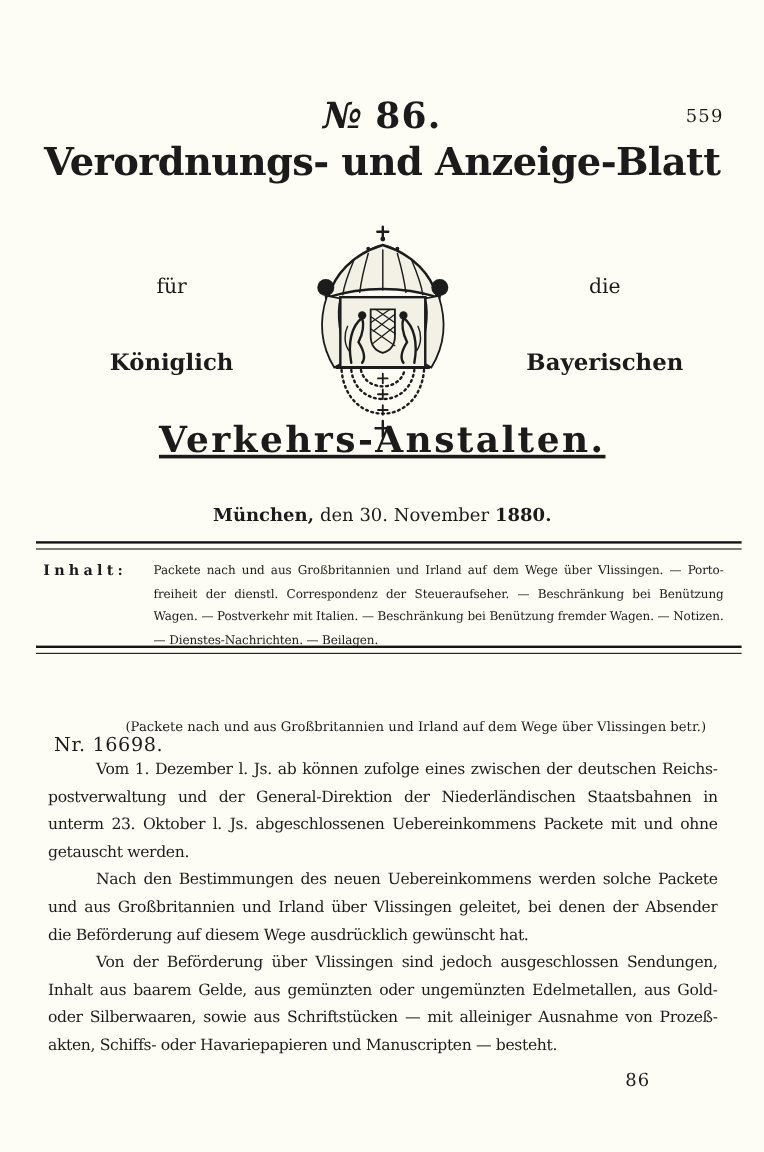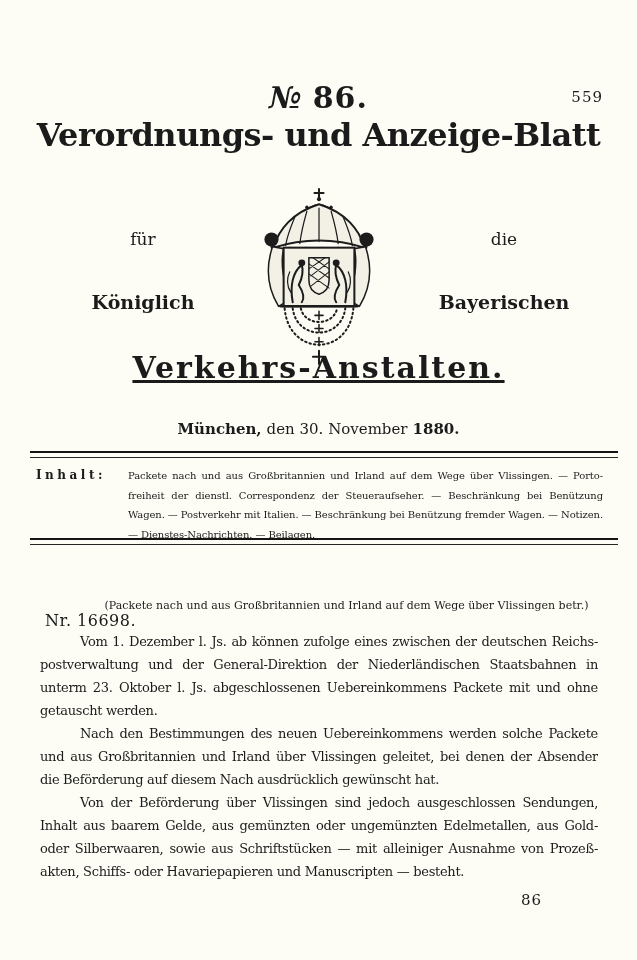"die Beförderung auf diesem Nach" div.tline { text: Nach -> Wege }
